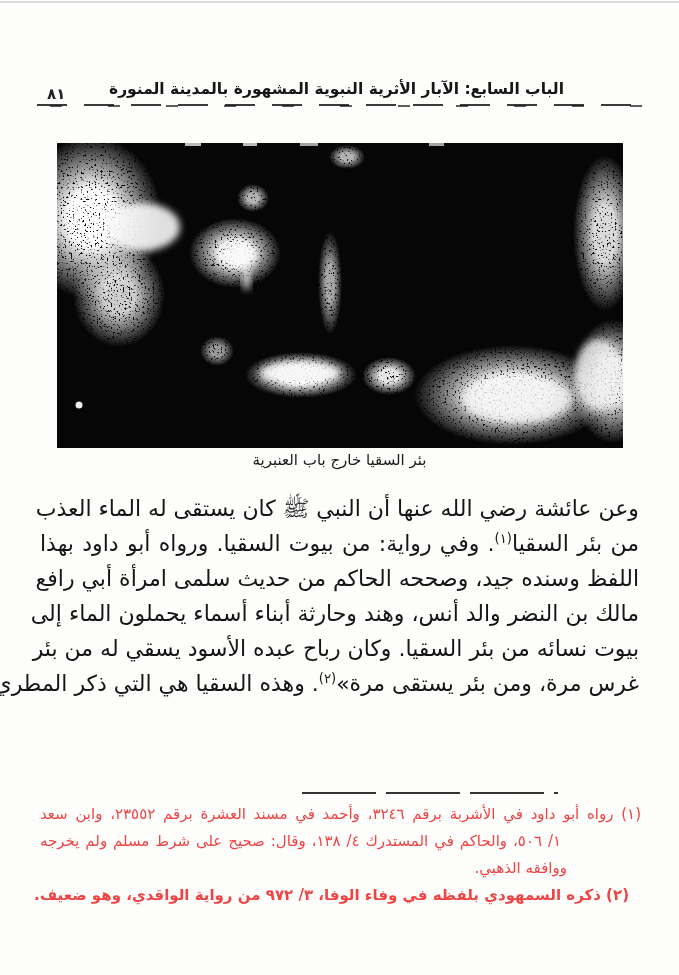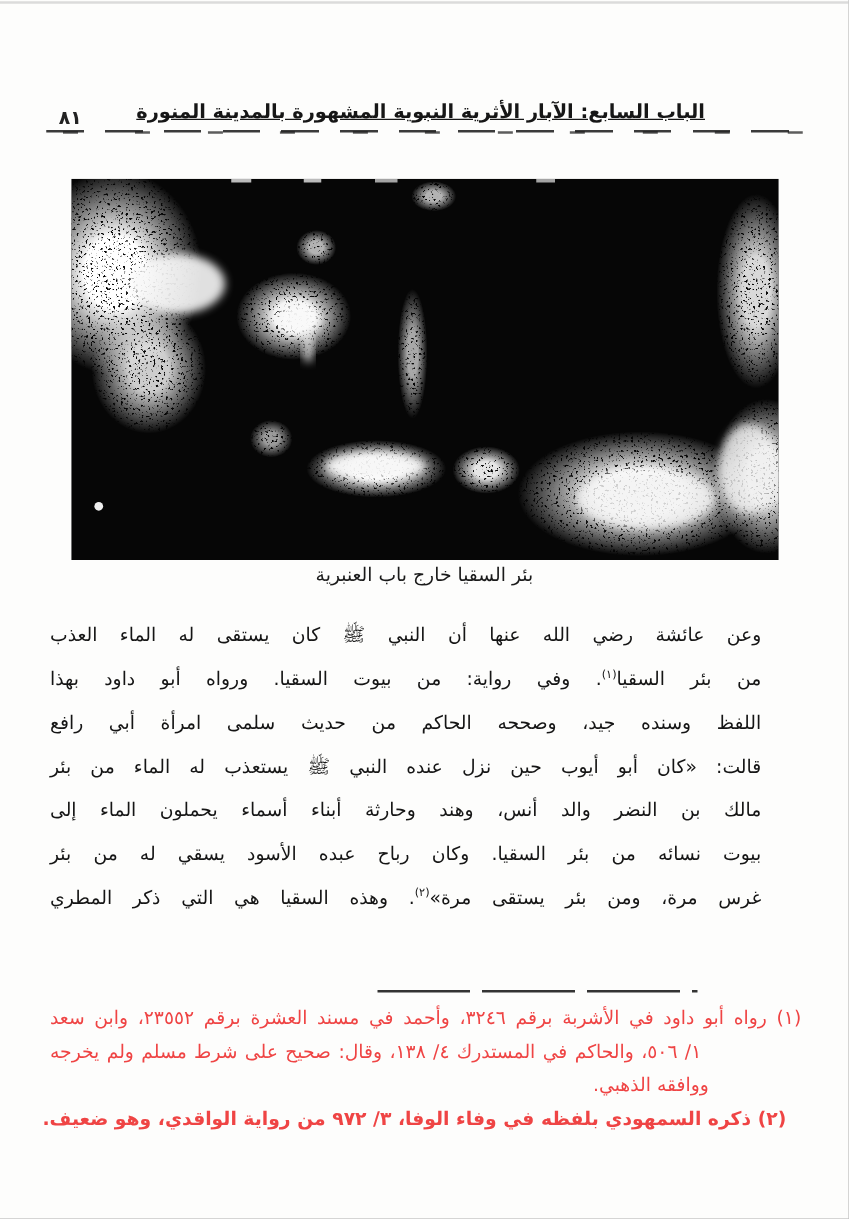"الباب السابع: الآبار الأثرية النبوية" .header-title { text-decoration: underline -> none }
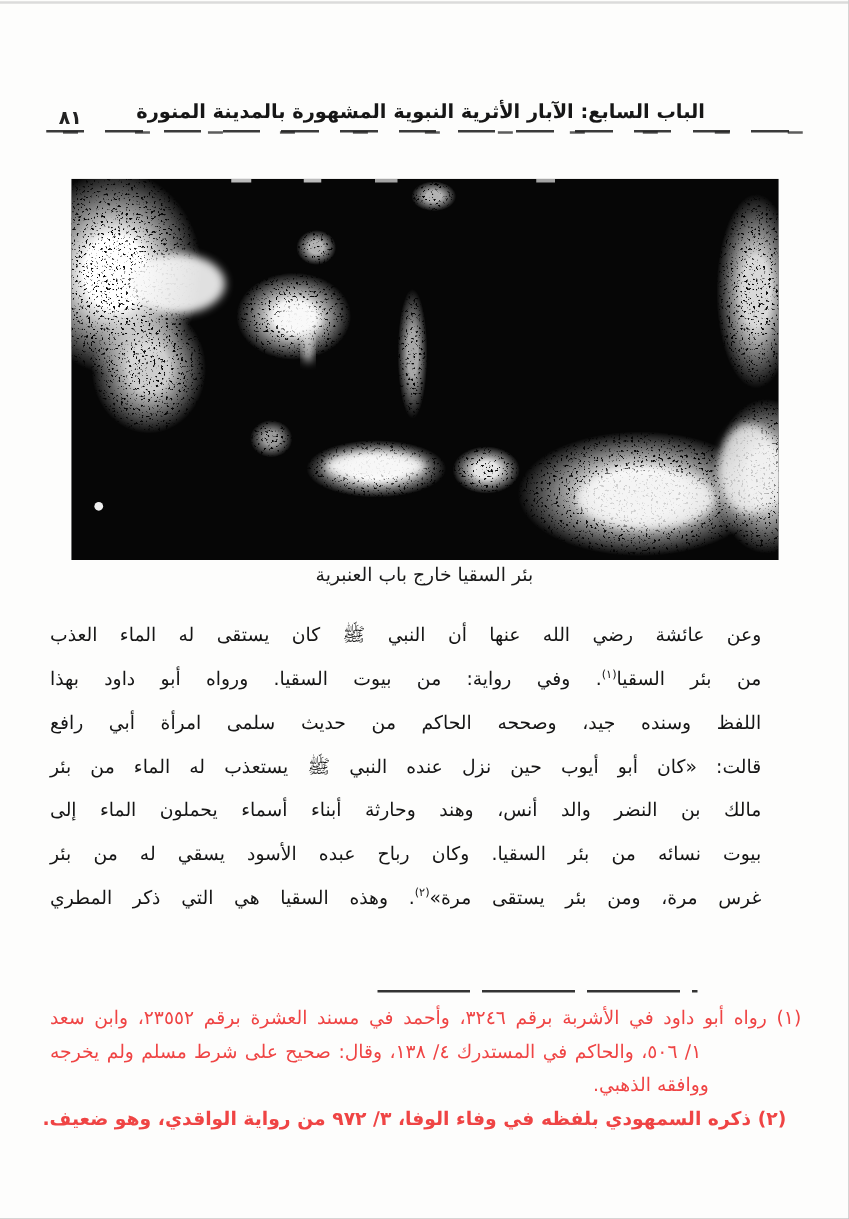"وعن عائشة رضي الله عنها" .body-text { font-size: 15px -> 22px; right: 70px -> 40px }
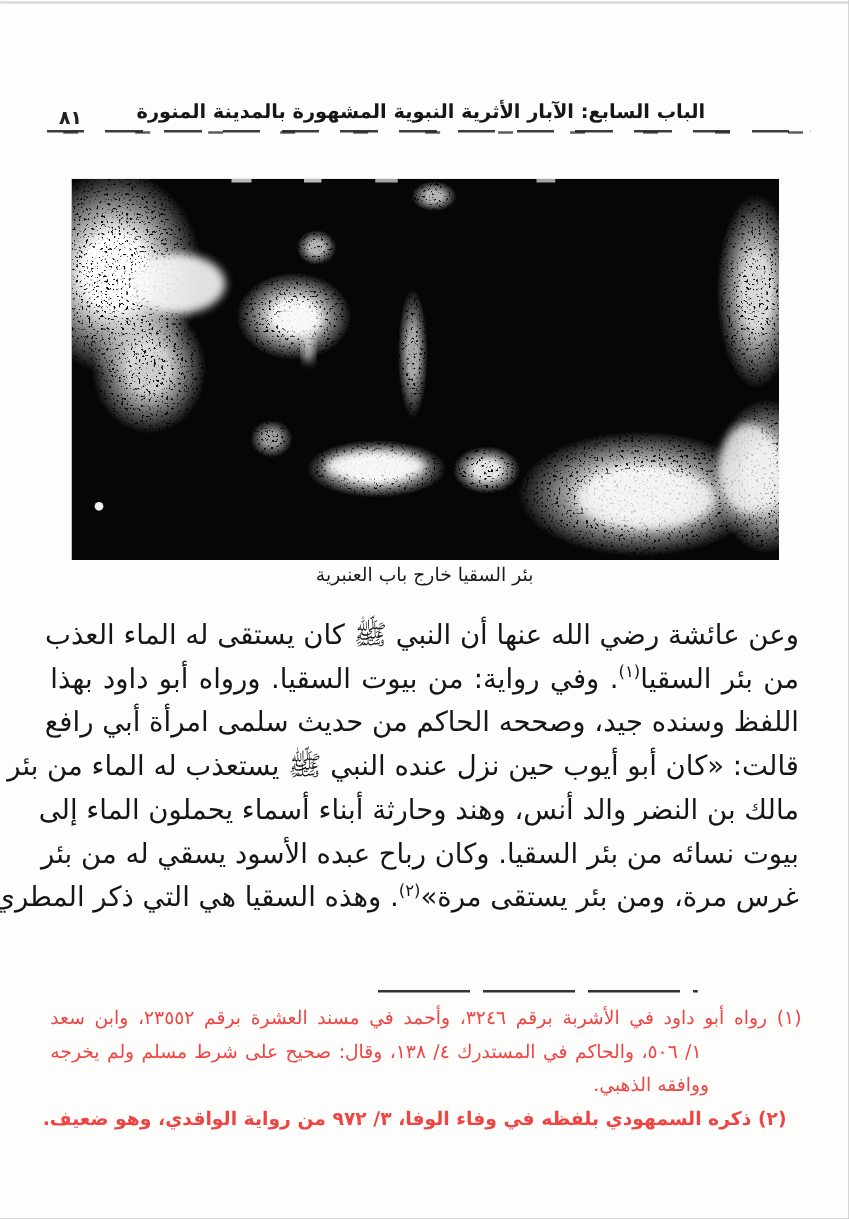"قالت: «كان أبو أيوب حين" div.bline { html: <div><span>قالت: «كان أبو أيوب حين نزل عنده النبي ﷺ يستعذب له الماء من بئر</span><sup></sup><span></span></div> -> none }
